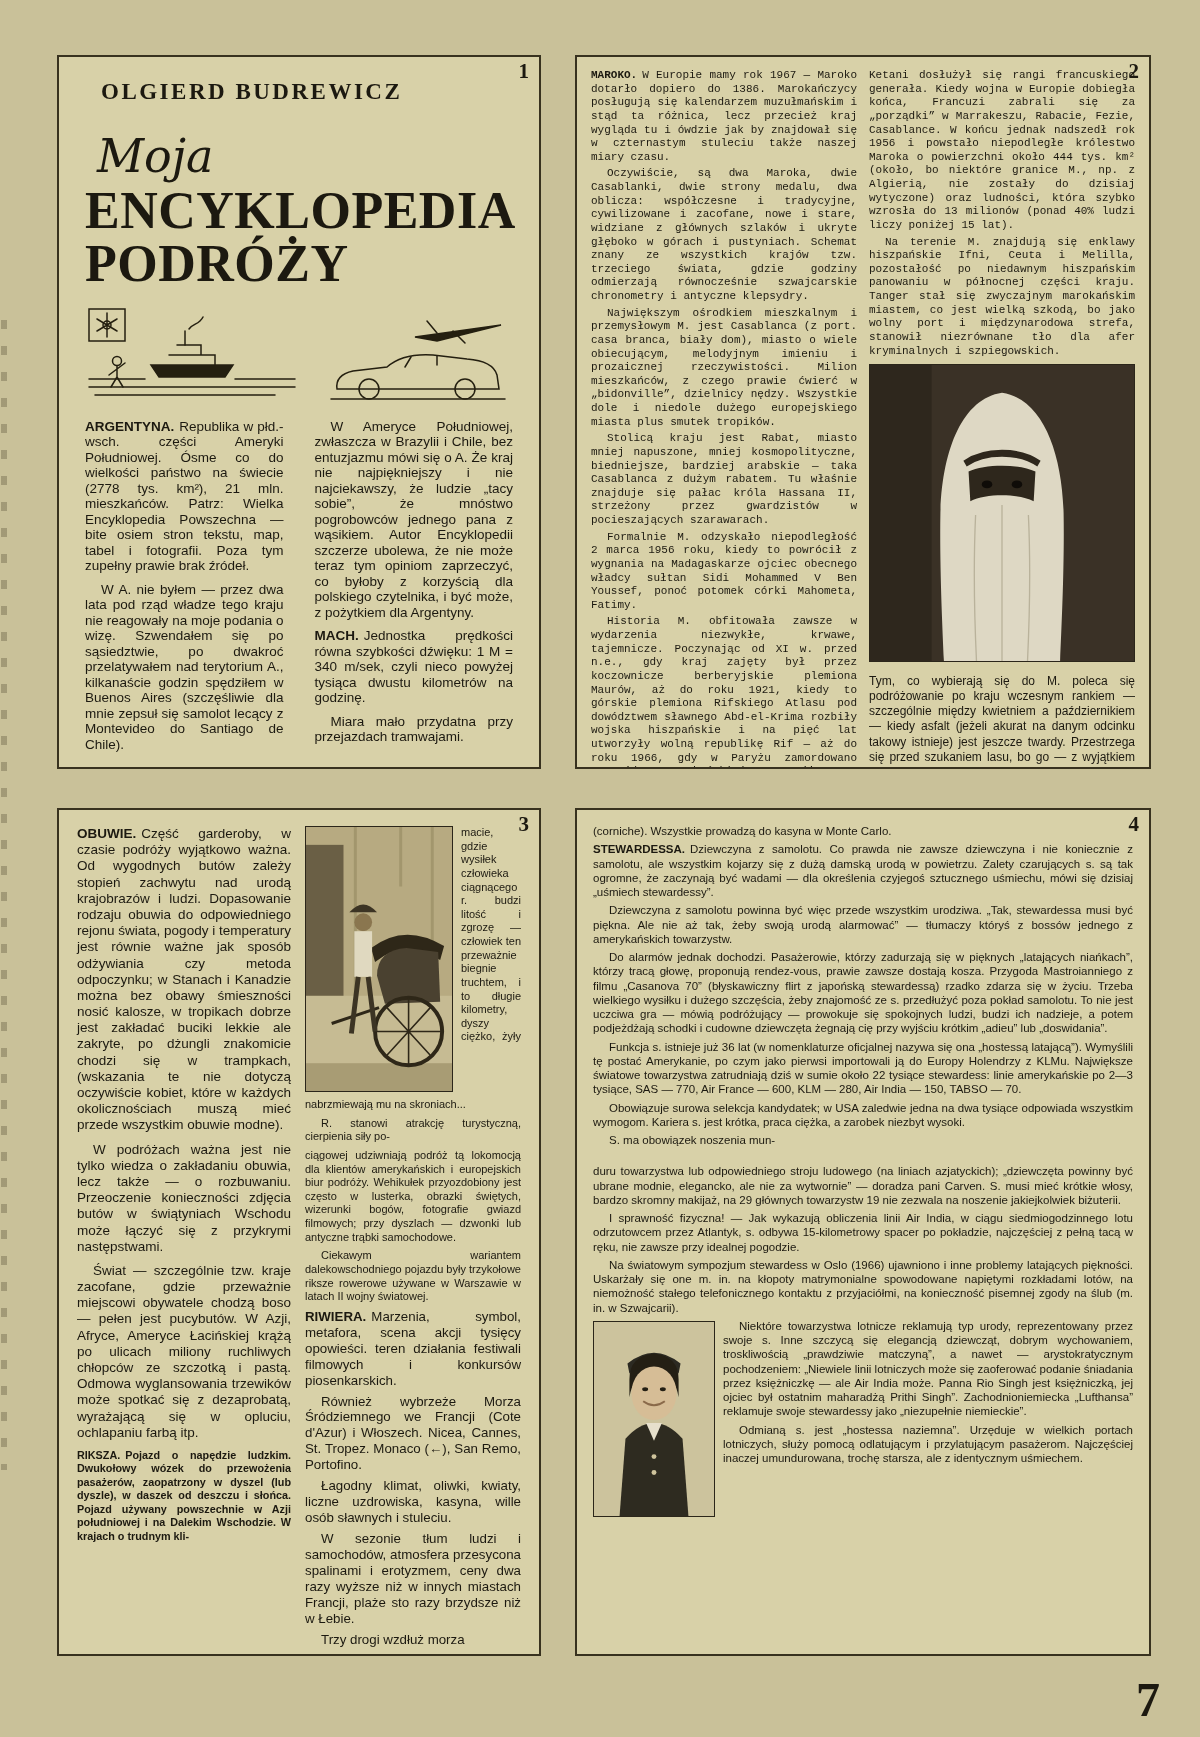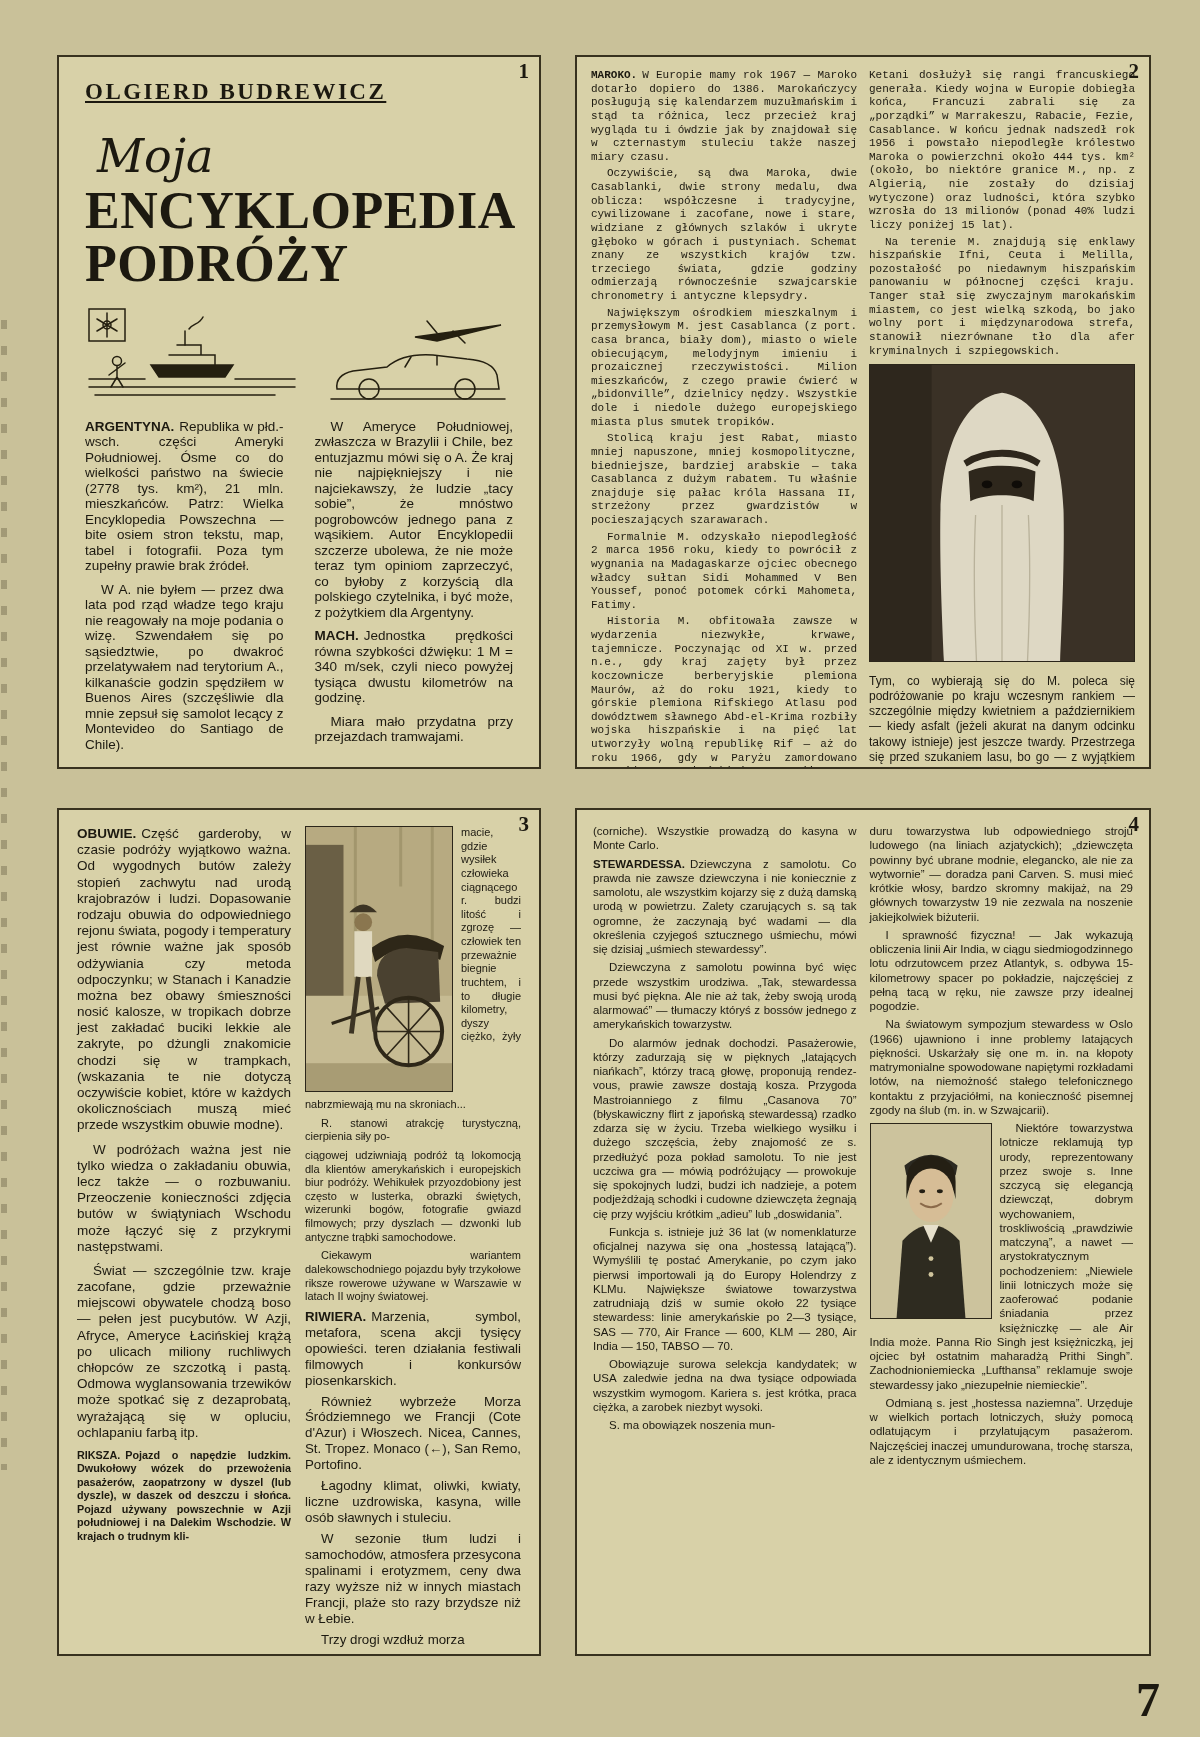"OLGIERD BUDREWICZ" .author { margin: 6px 0 0 0 -> 6px 0 0 16px; text-decoration: underline -> none }
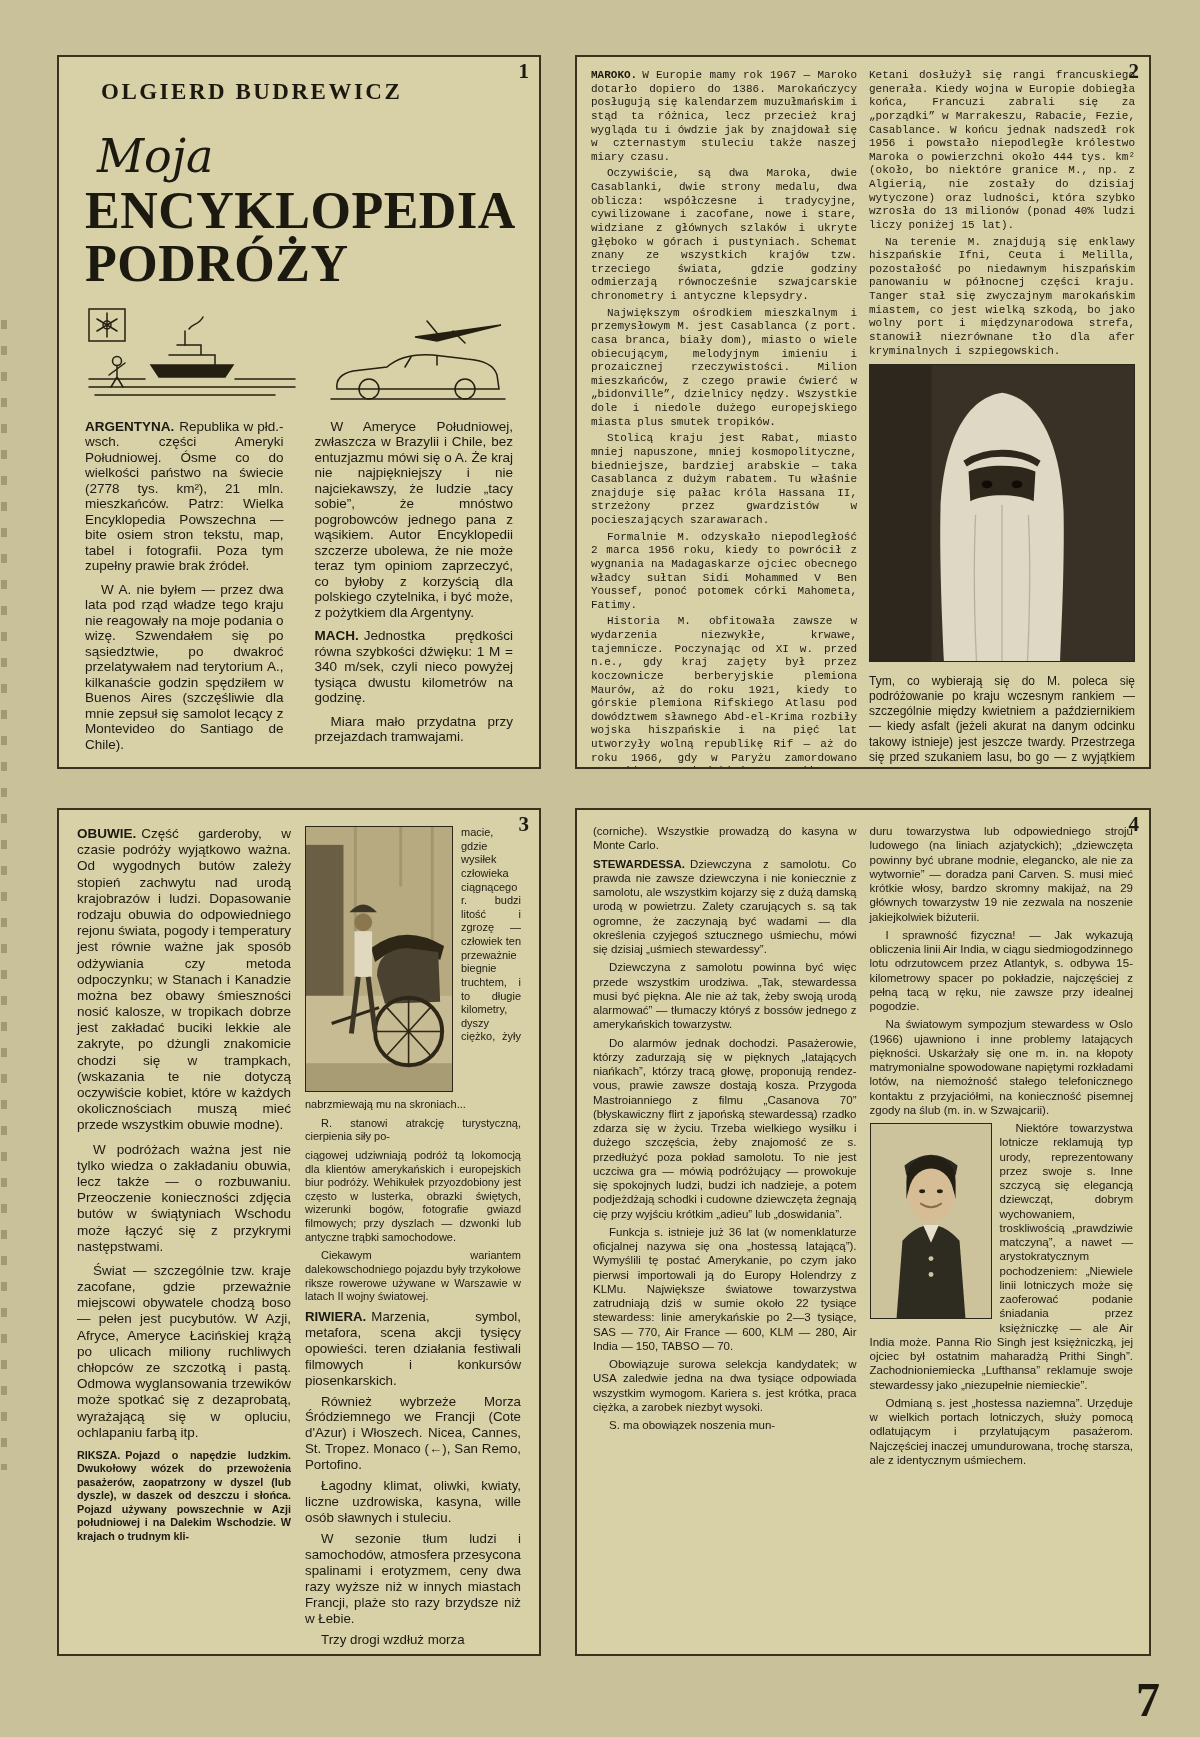"(corniche). Wszystkie prowadzą do kasyna" .p4 .cols { flex-direction: none -> column }
